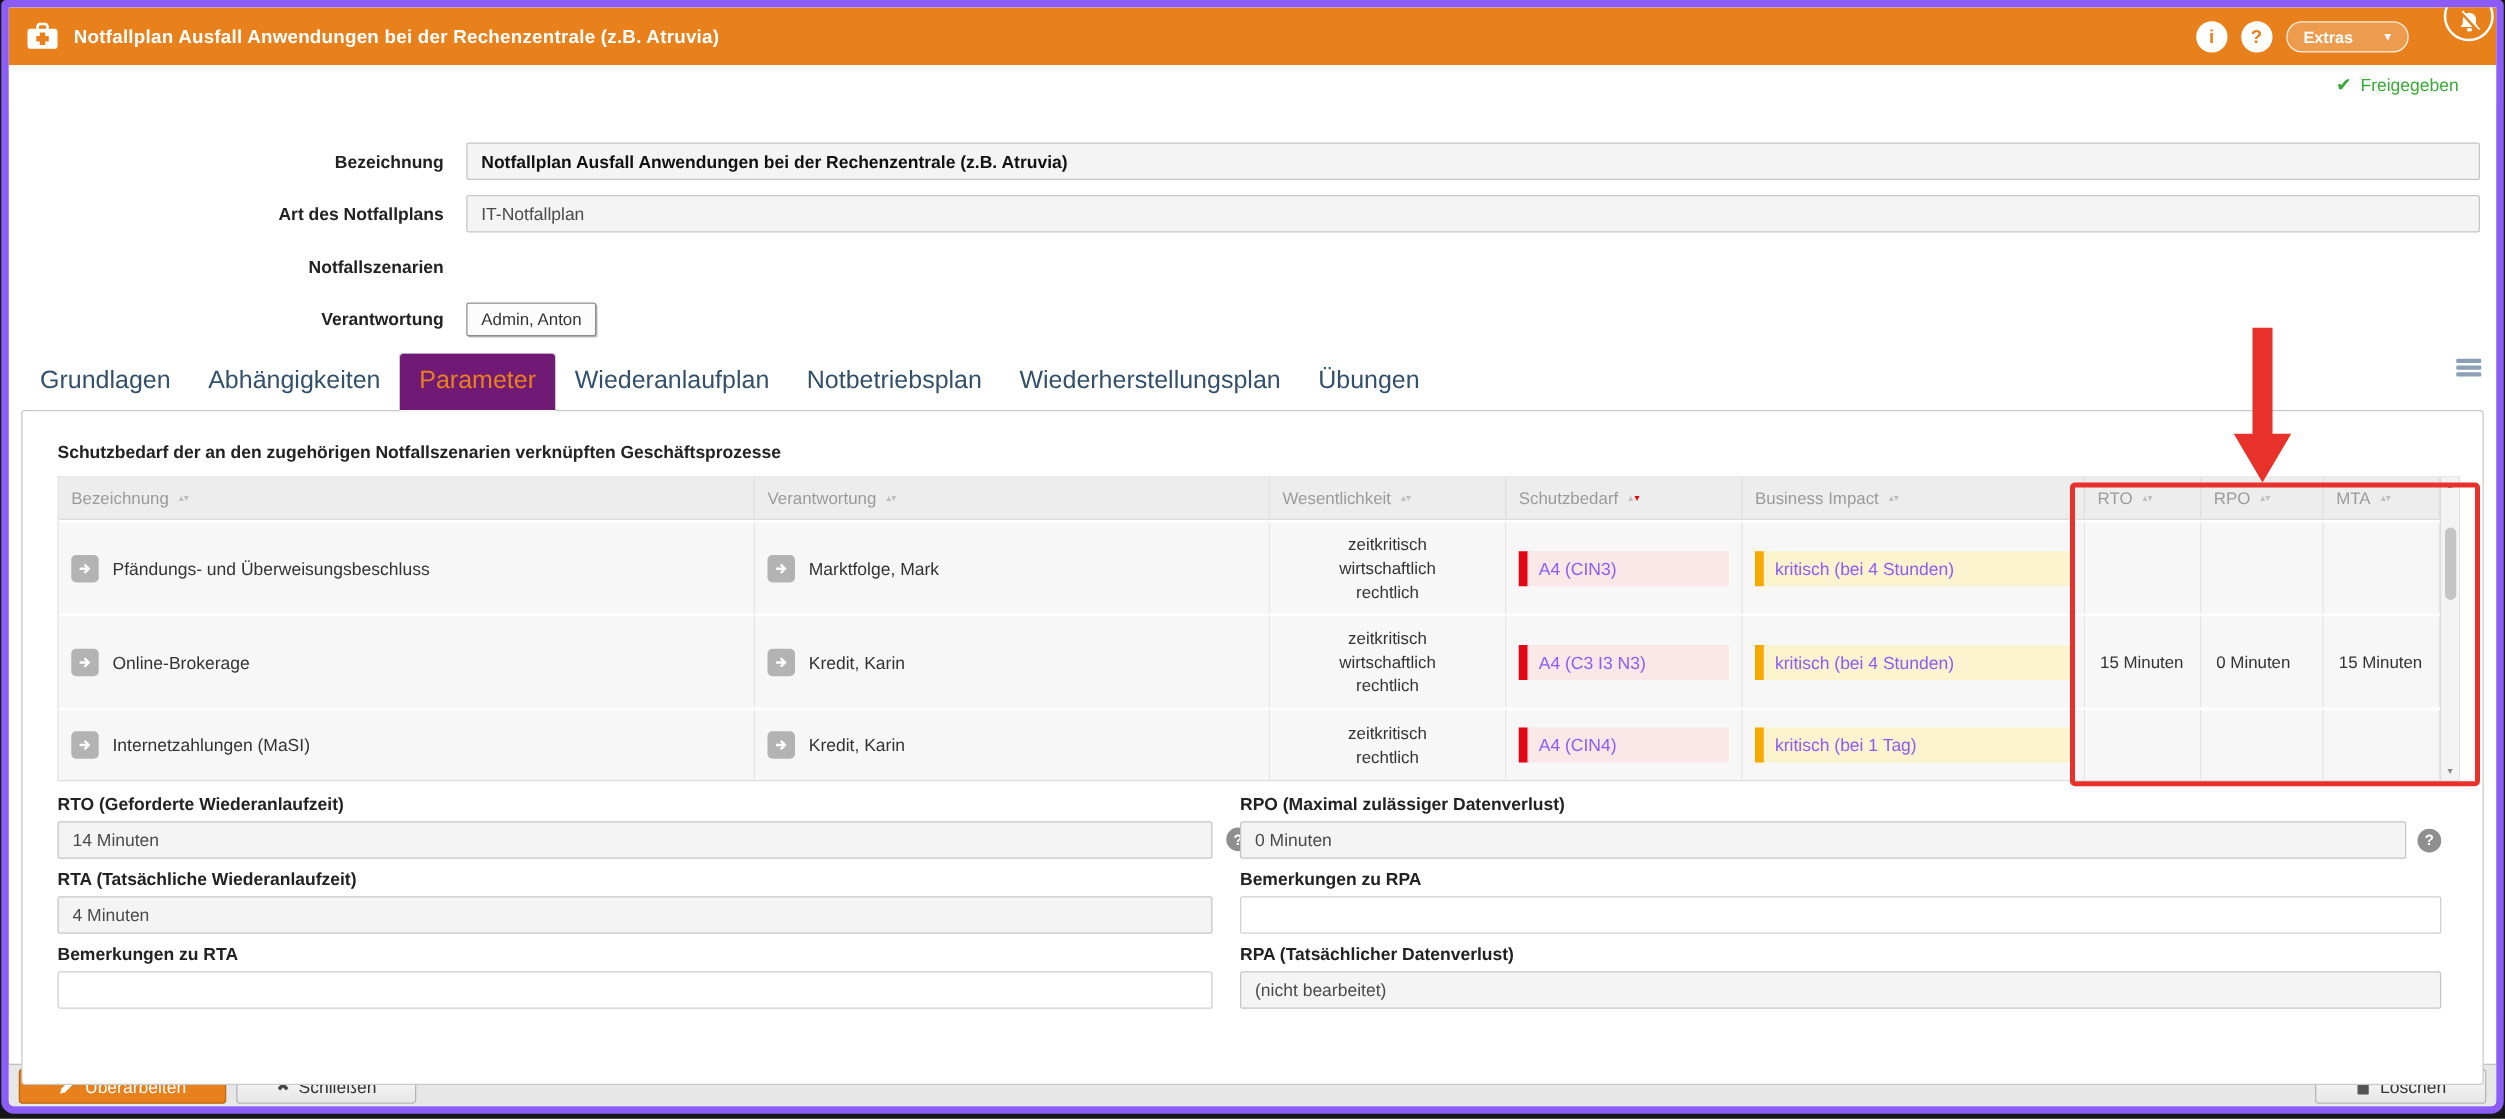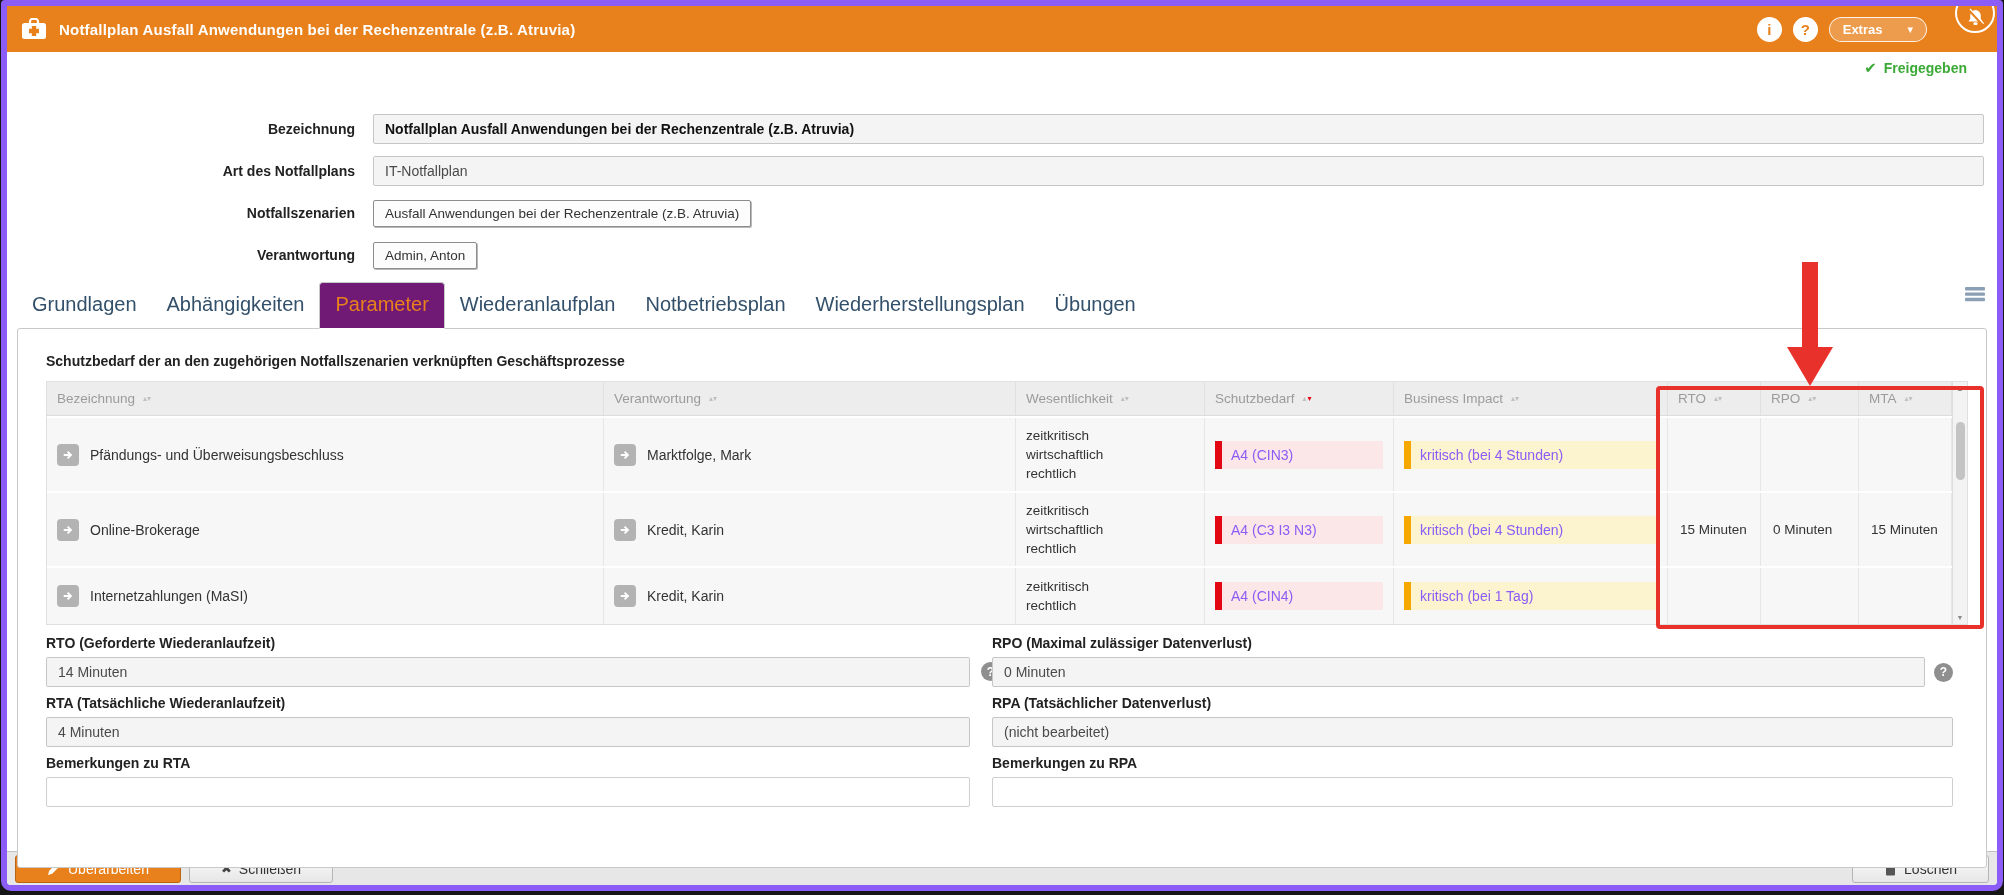"Freigegeben" .status-text { font-weight: bold -> normal }
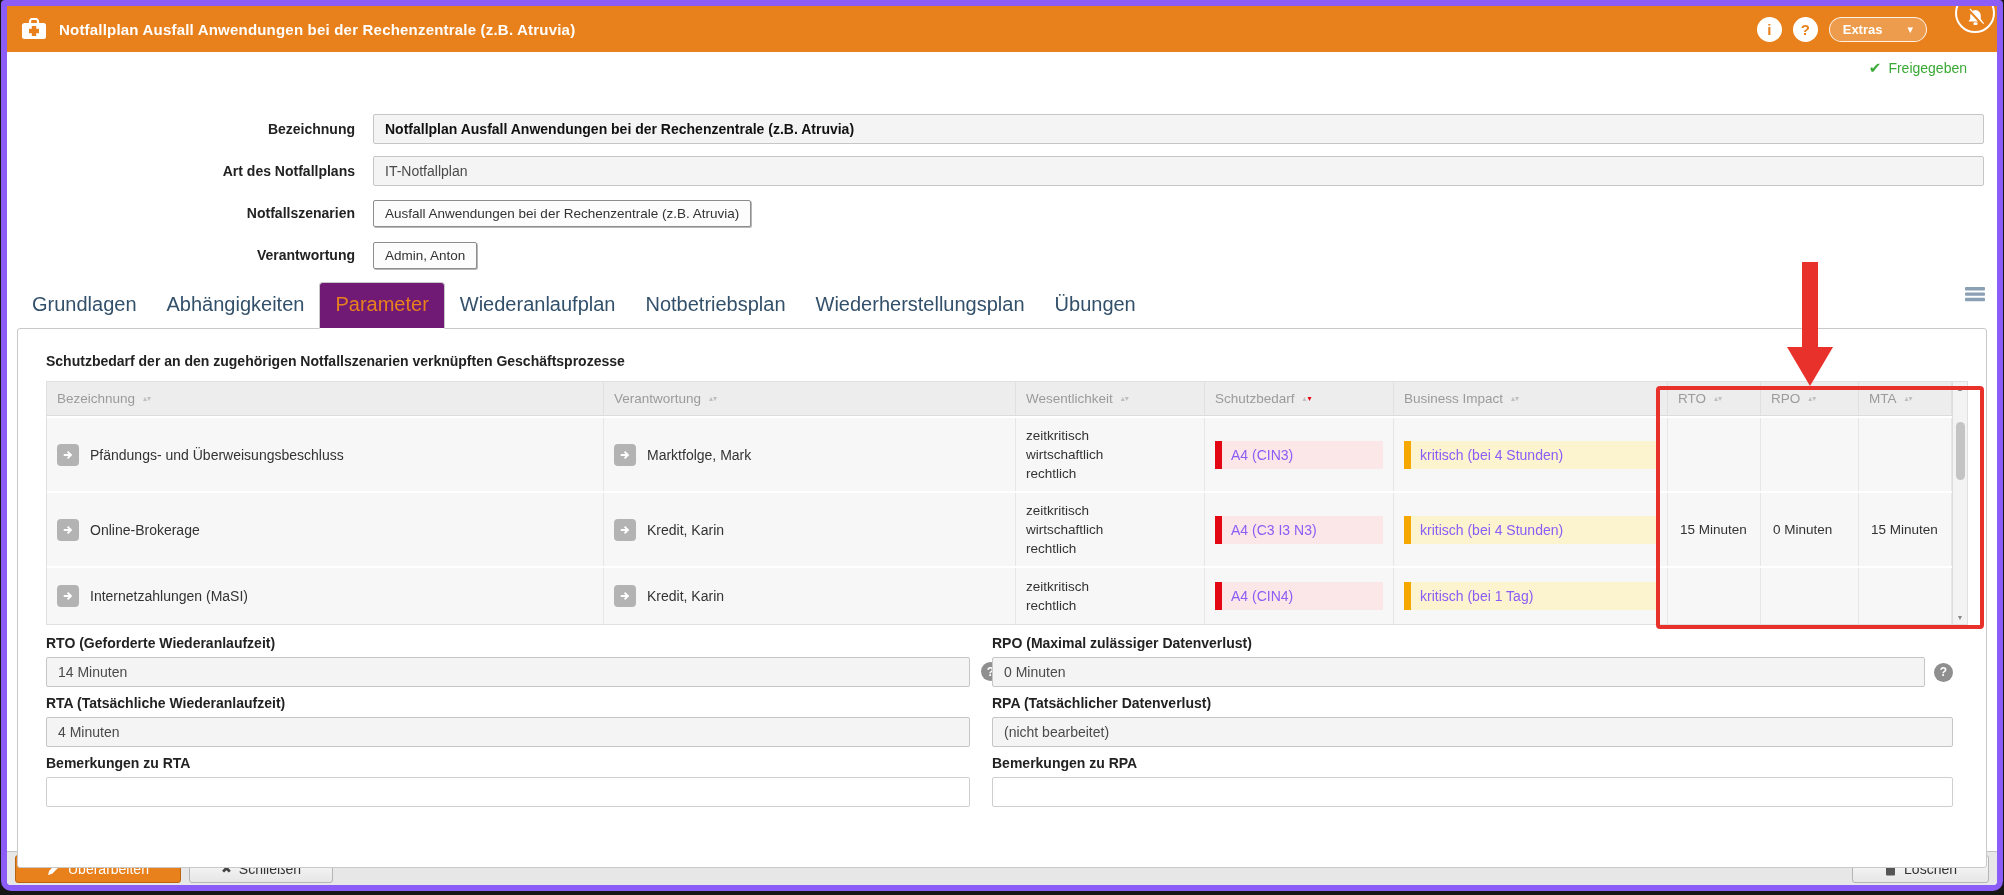"Ausfall Anwendungen bei der" span.chip { html: <span>Ausfall Anwendungen bei der Rechenzentrale (z.B. Atruvia)</span> -> none }
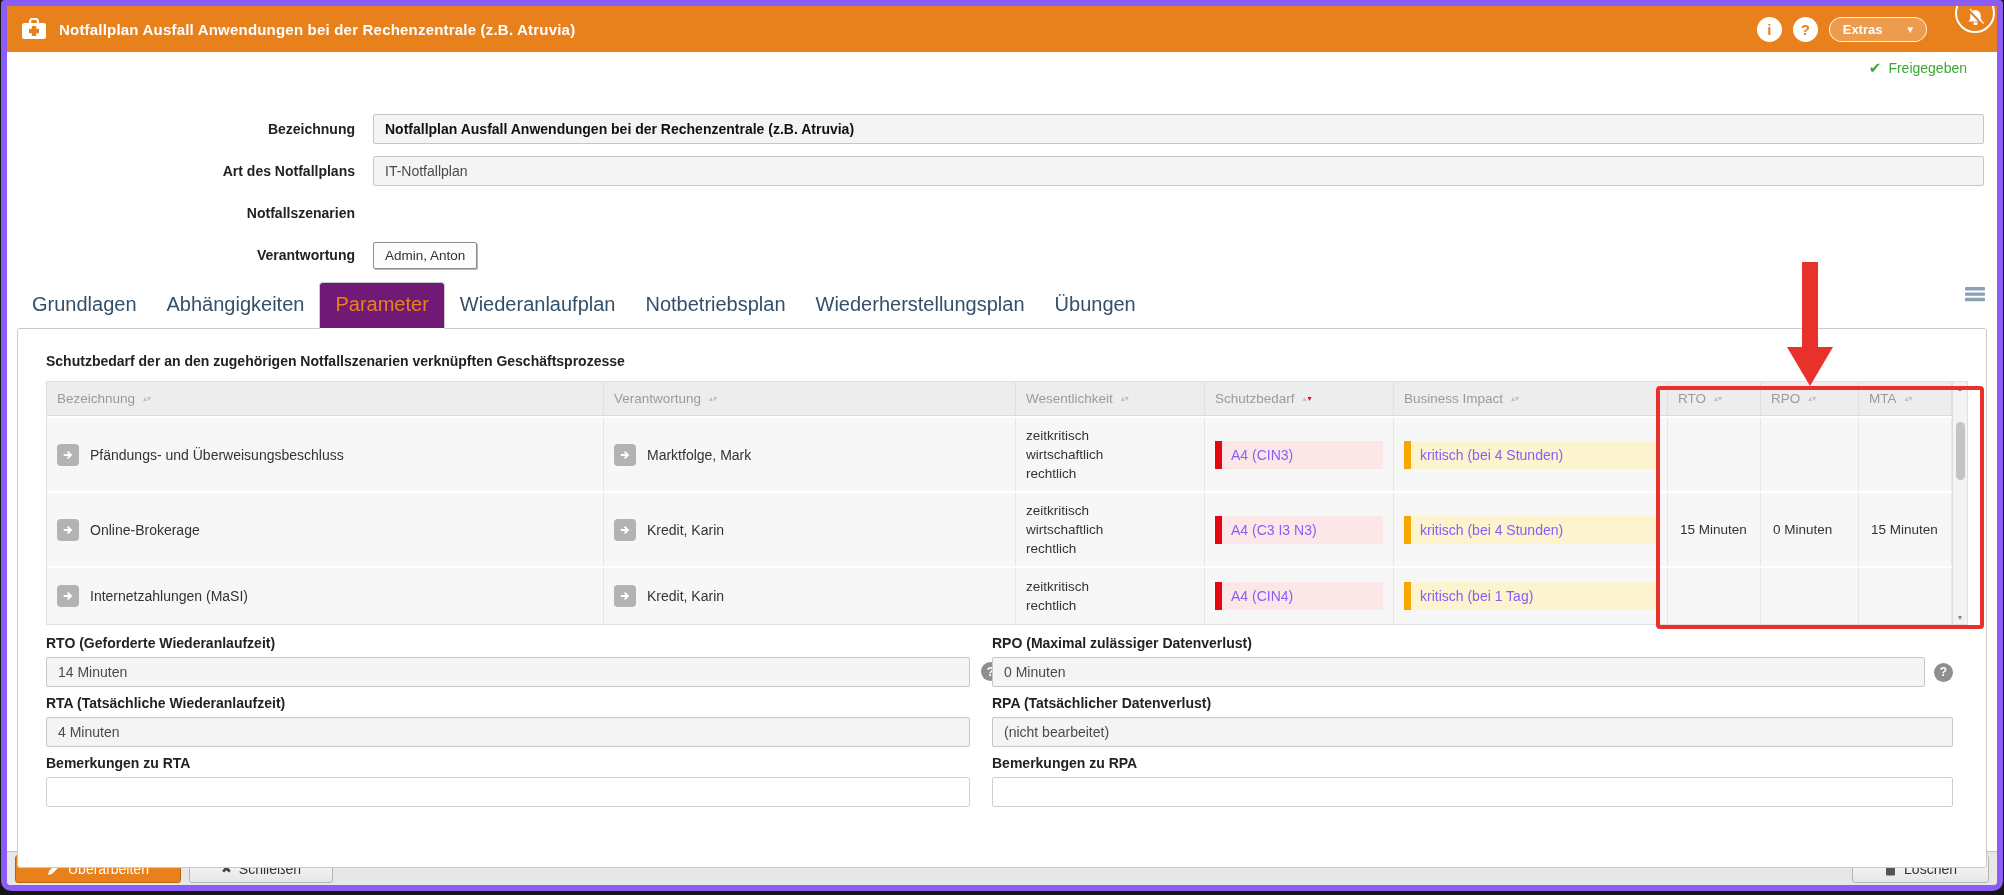"zeitkritisch" .tc.stack { align-items: flex-start -> center }
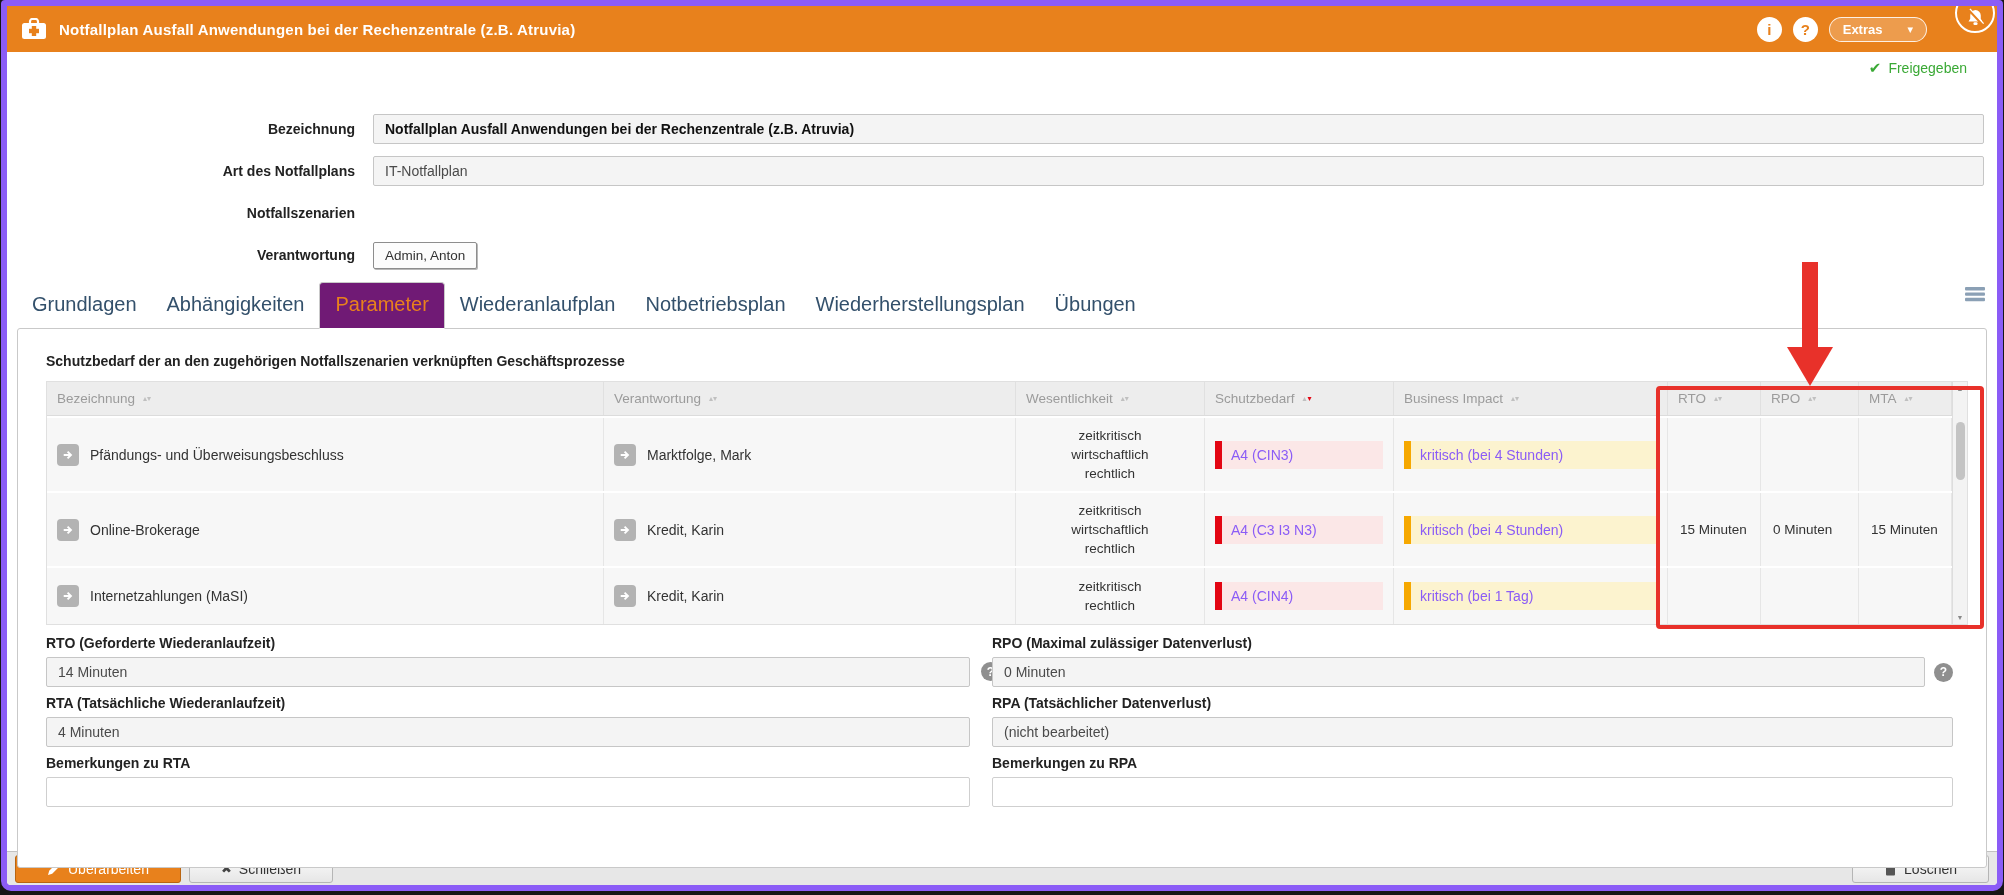"RPA (Tatsächlicher Datenverlust)" div.fgroup { order: before "Bemerkungen zu RPA" -> after "Bemerkungen zu RPA" }
